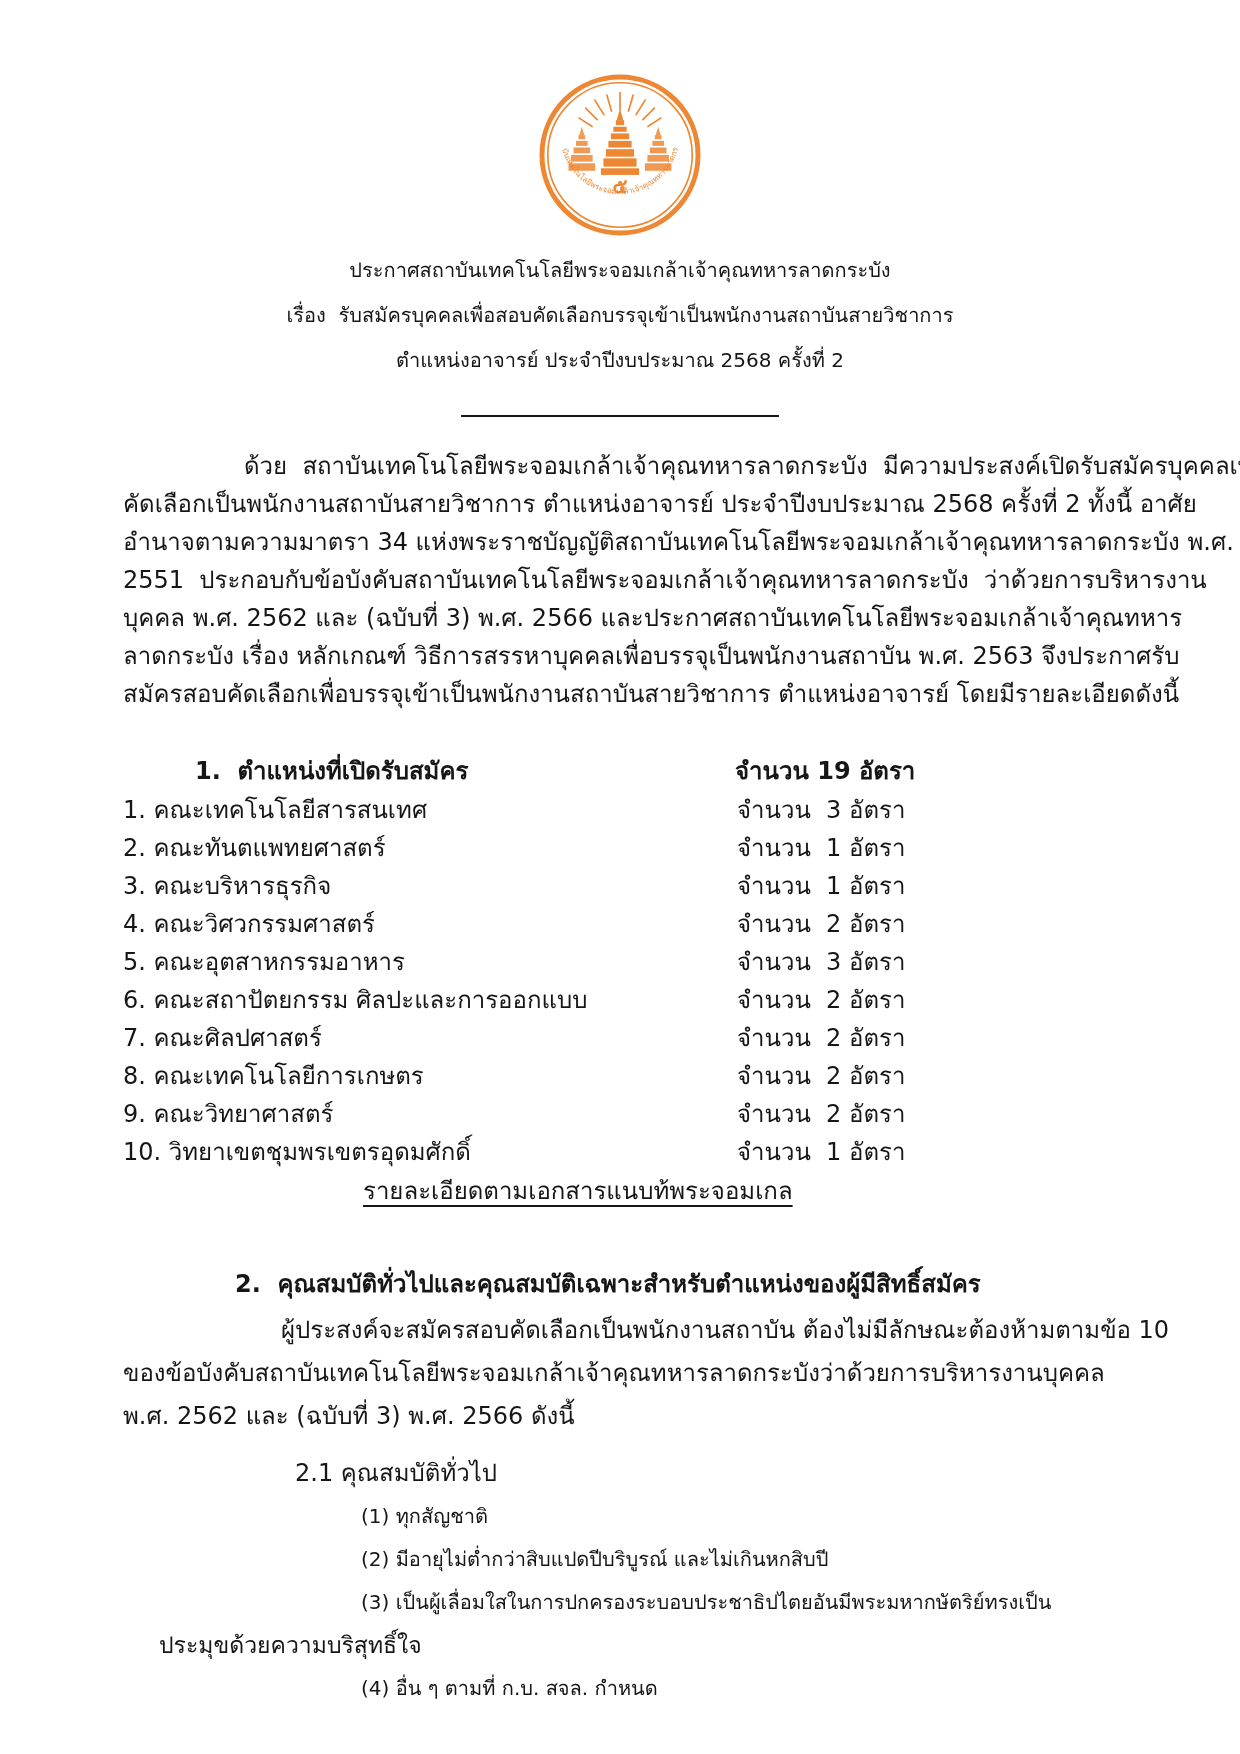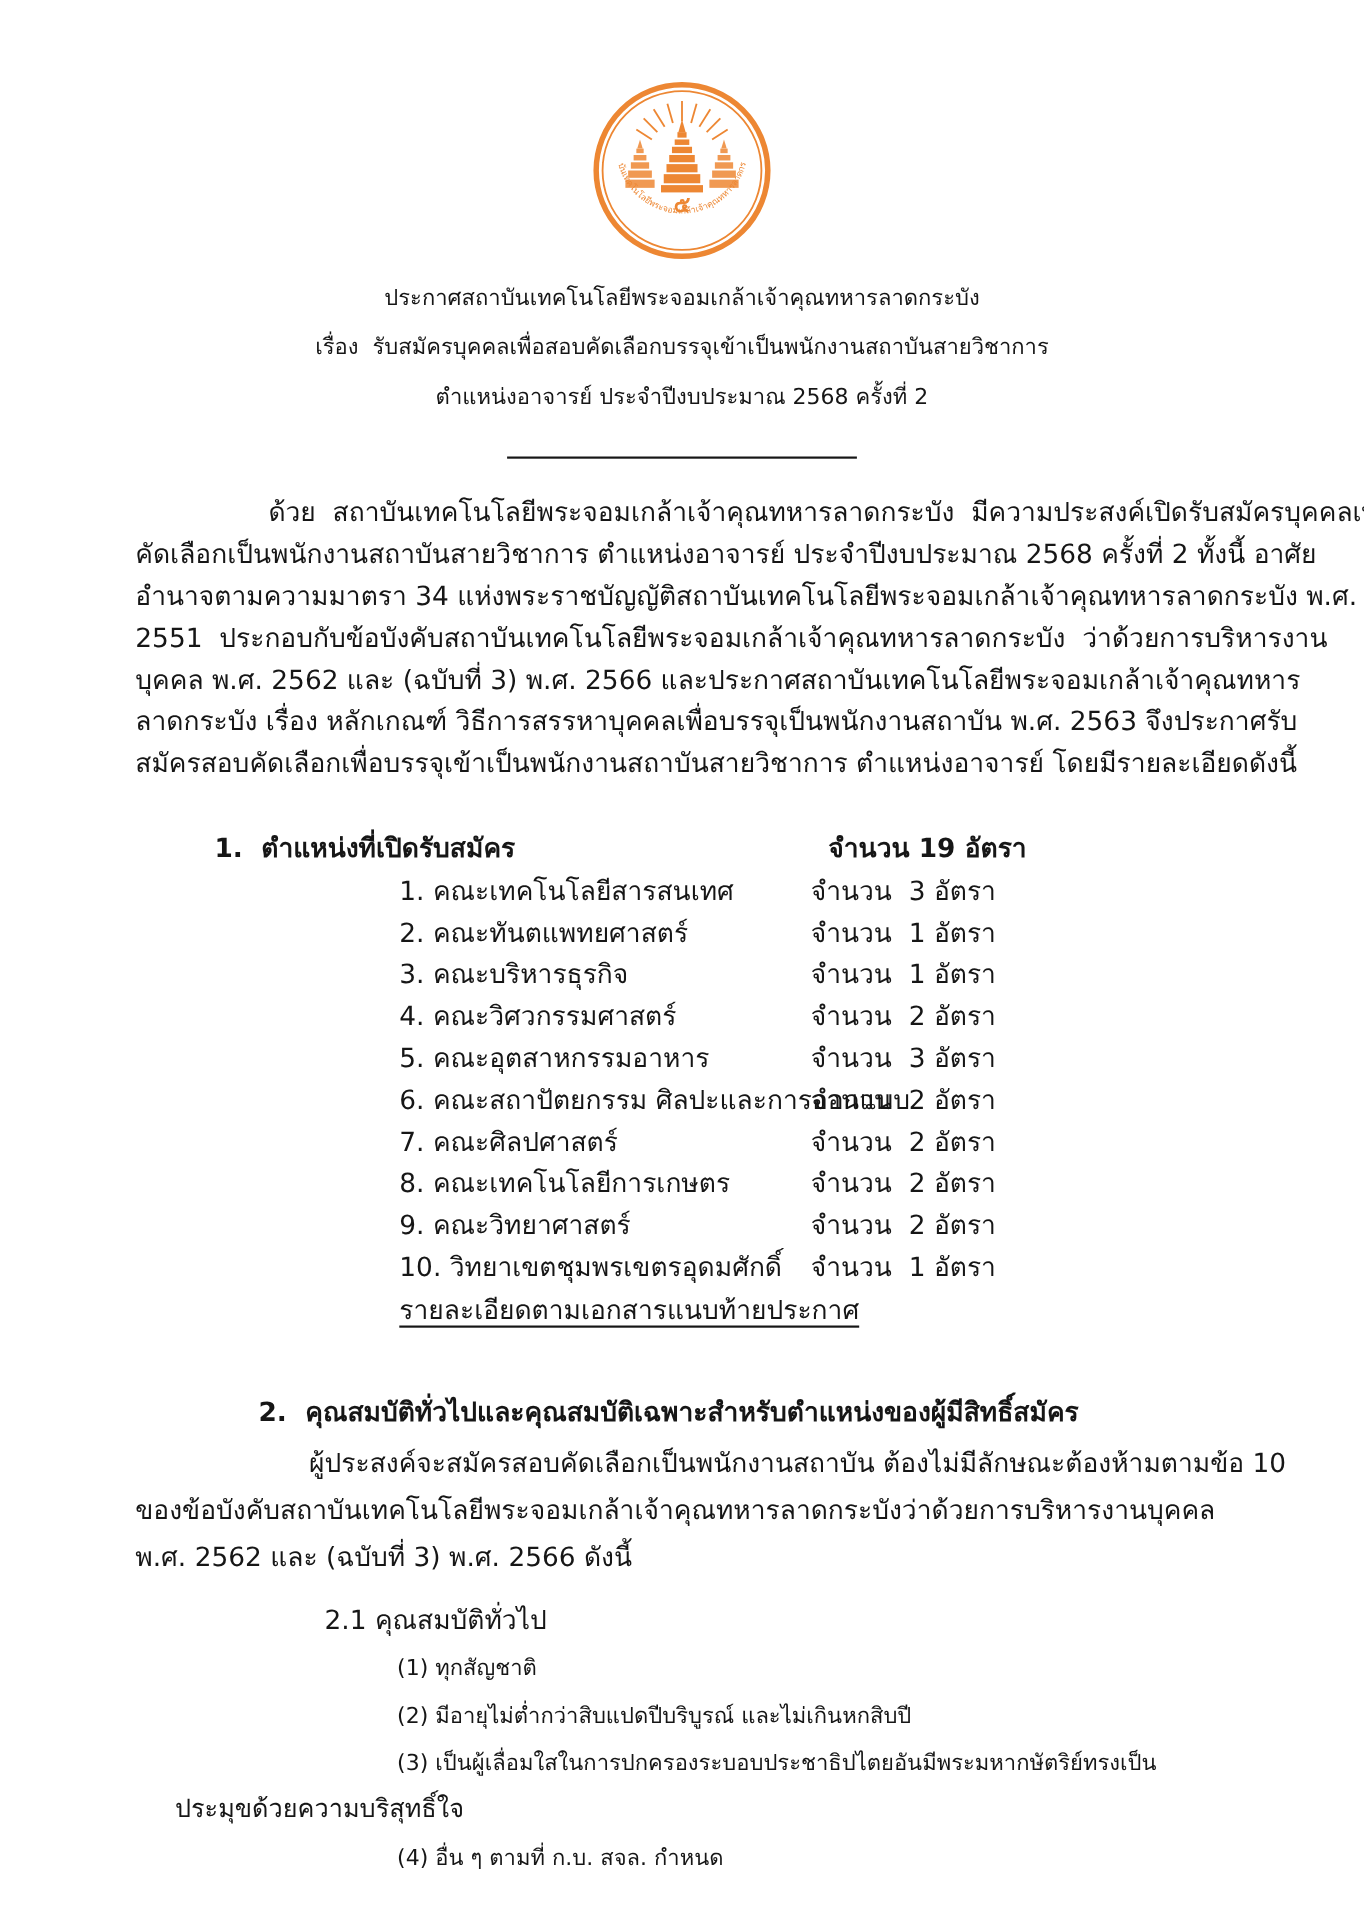"จำนวน 19 อัตรา" .s1-header .h-right { left: 630px -> 612px }
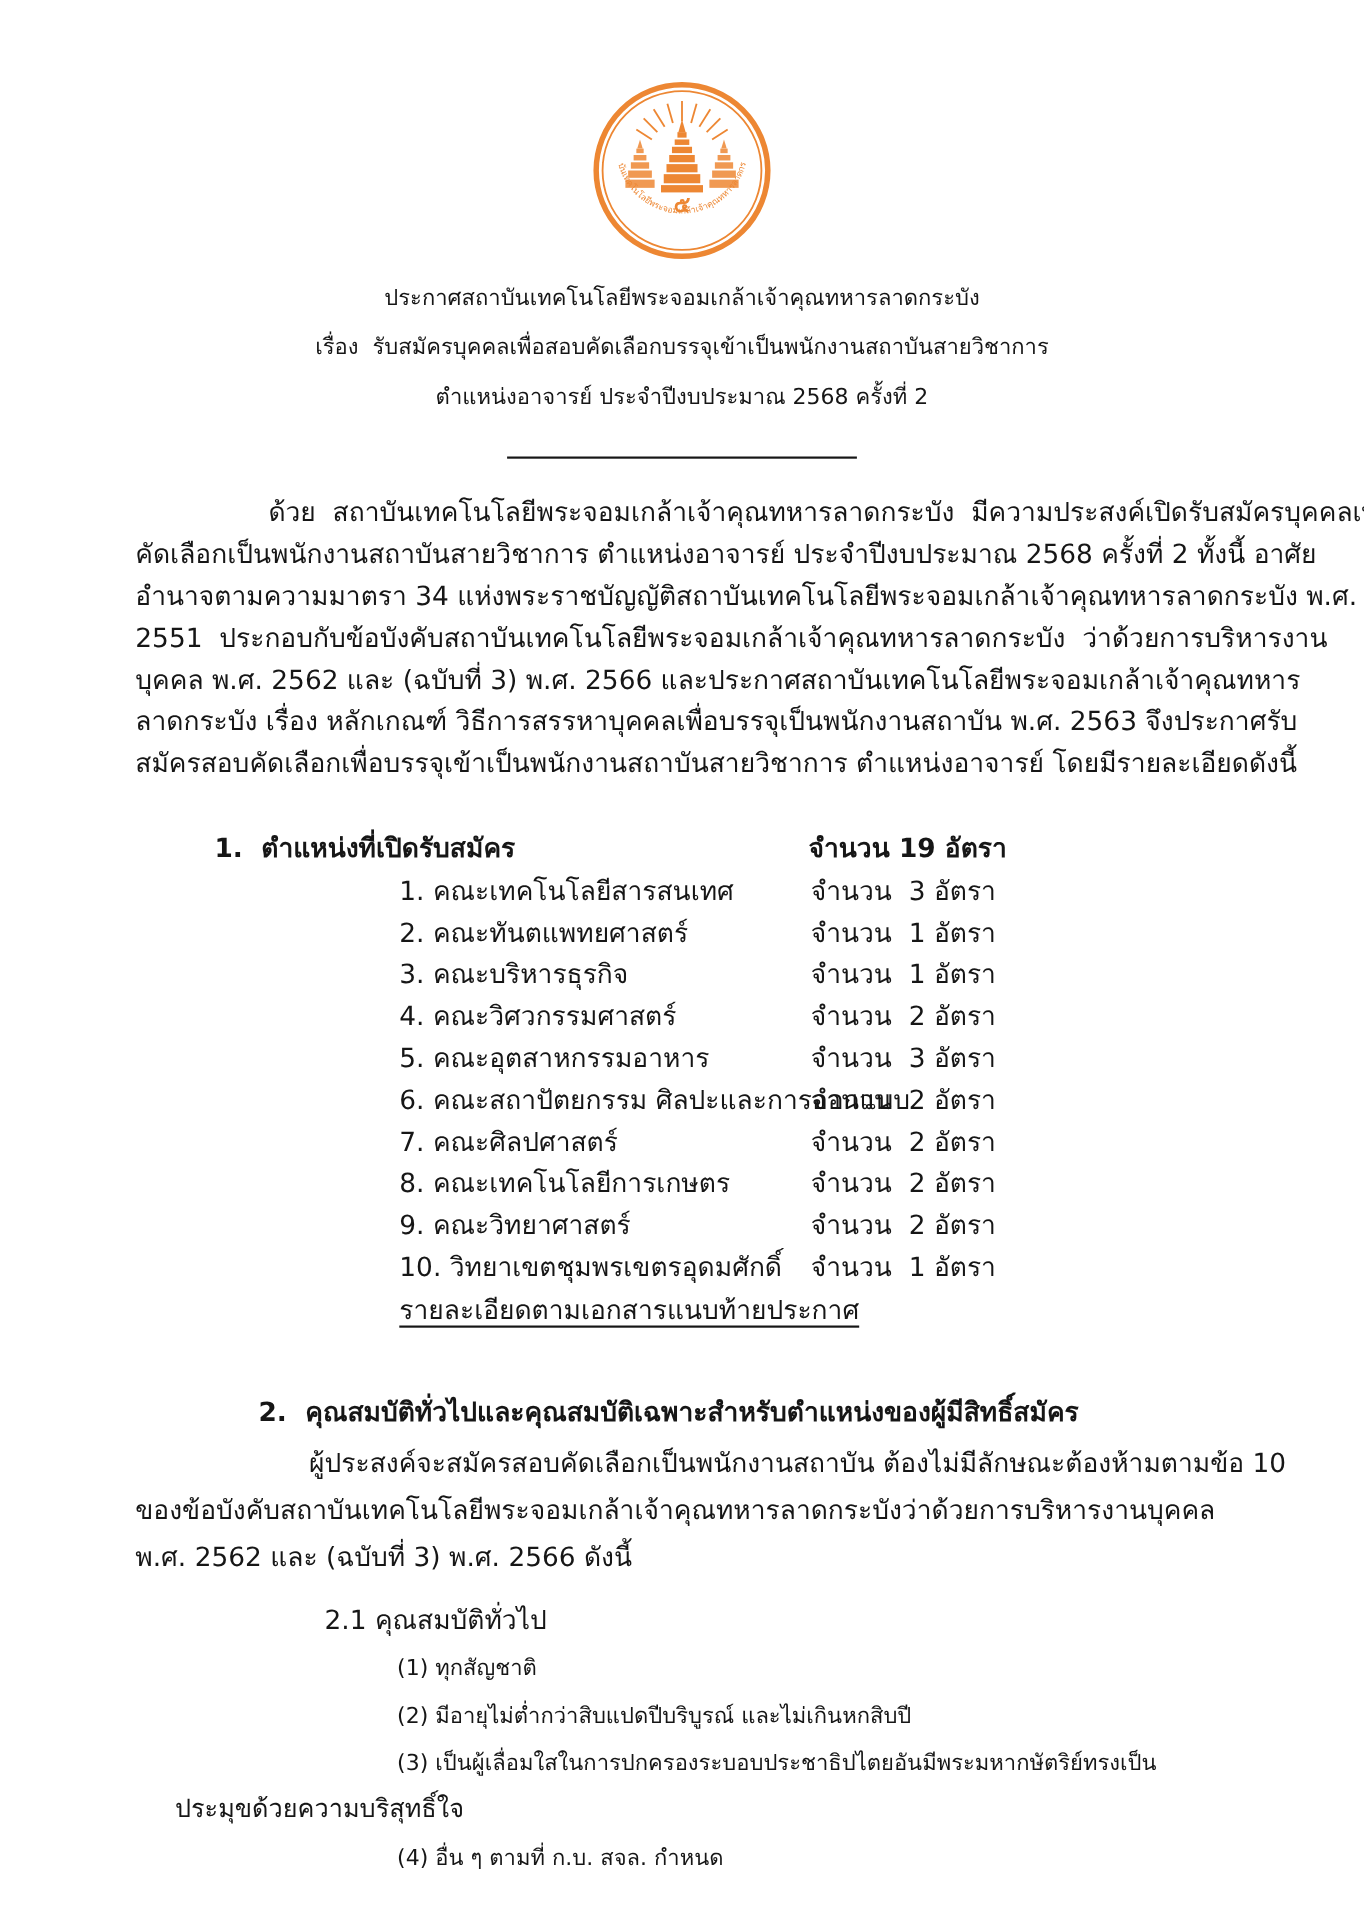"1. คณะเทคโนโลยีสารสนเทศ" .s1-row .name { margin-left: 240px -> none }
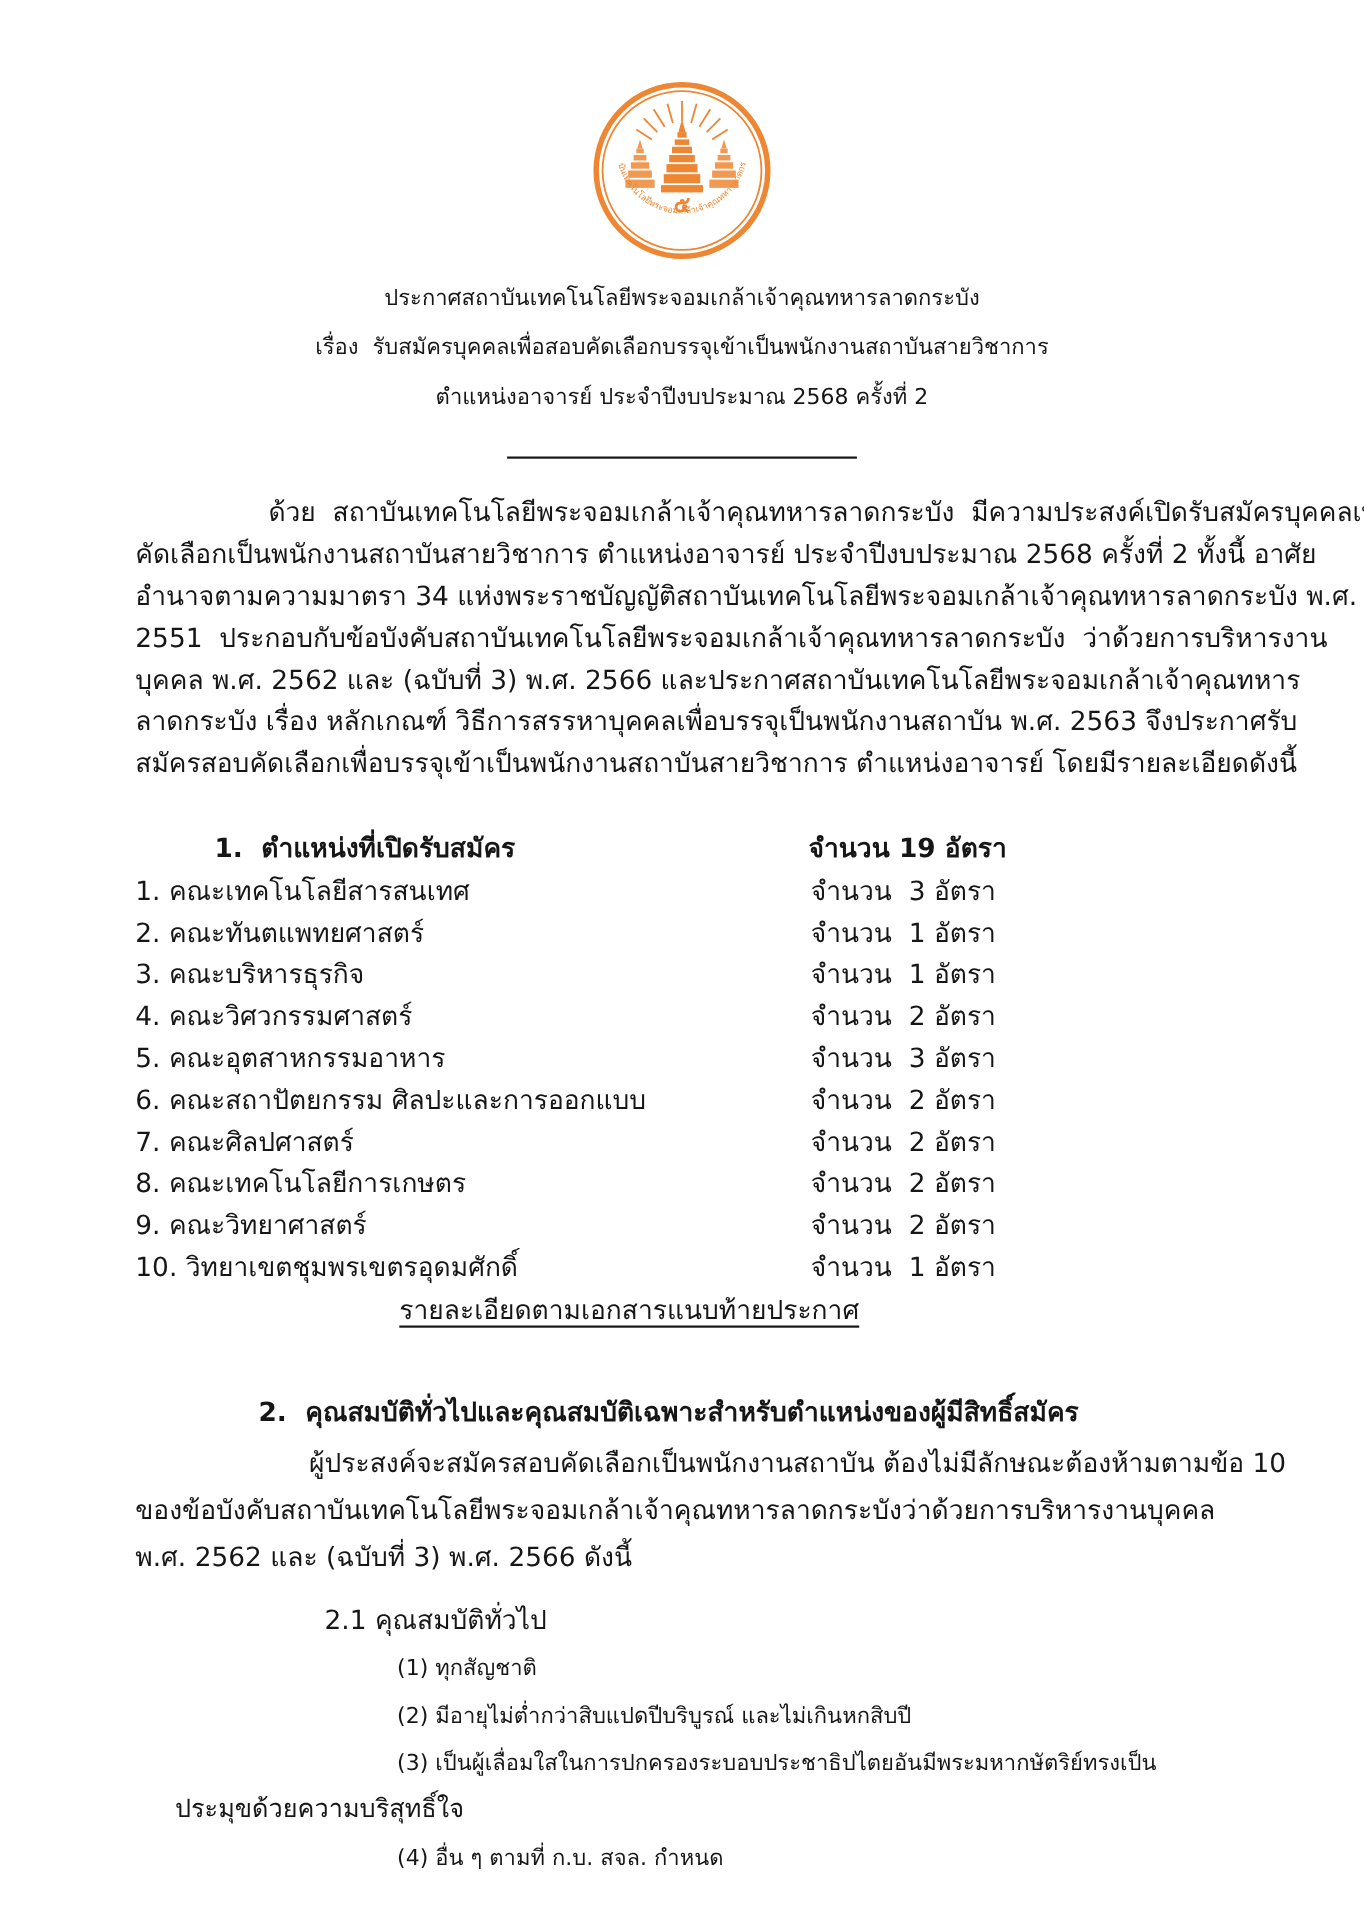"รายละเอียดตามเอกสารแนบท้ายประกาศ" div.s1-note { text: รายละเอียดตามเอกสารแนบท้ายประกาศ -> รายละเอียดตามเอกสารแนบท้พระจอมเกล }
